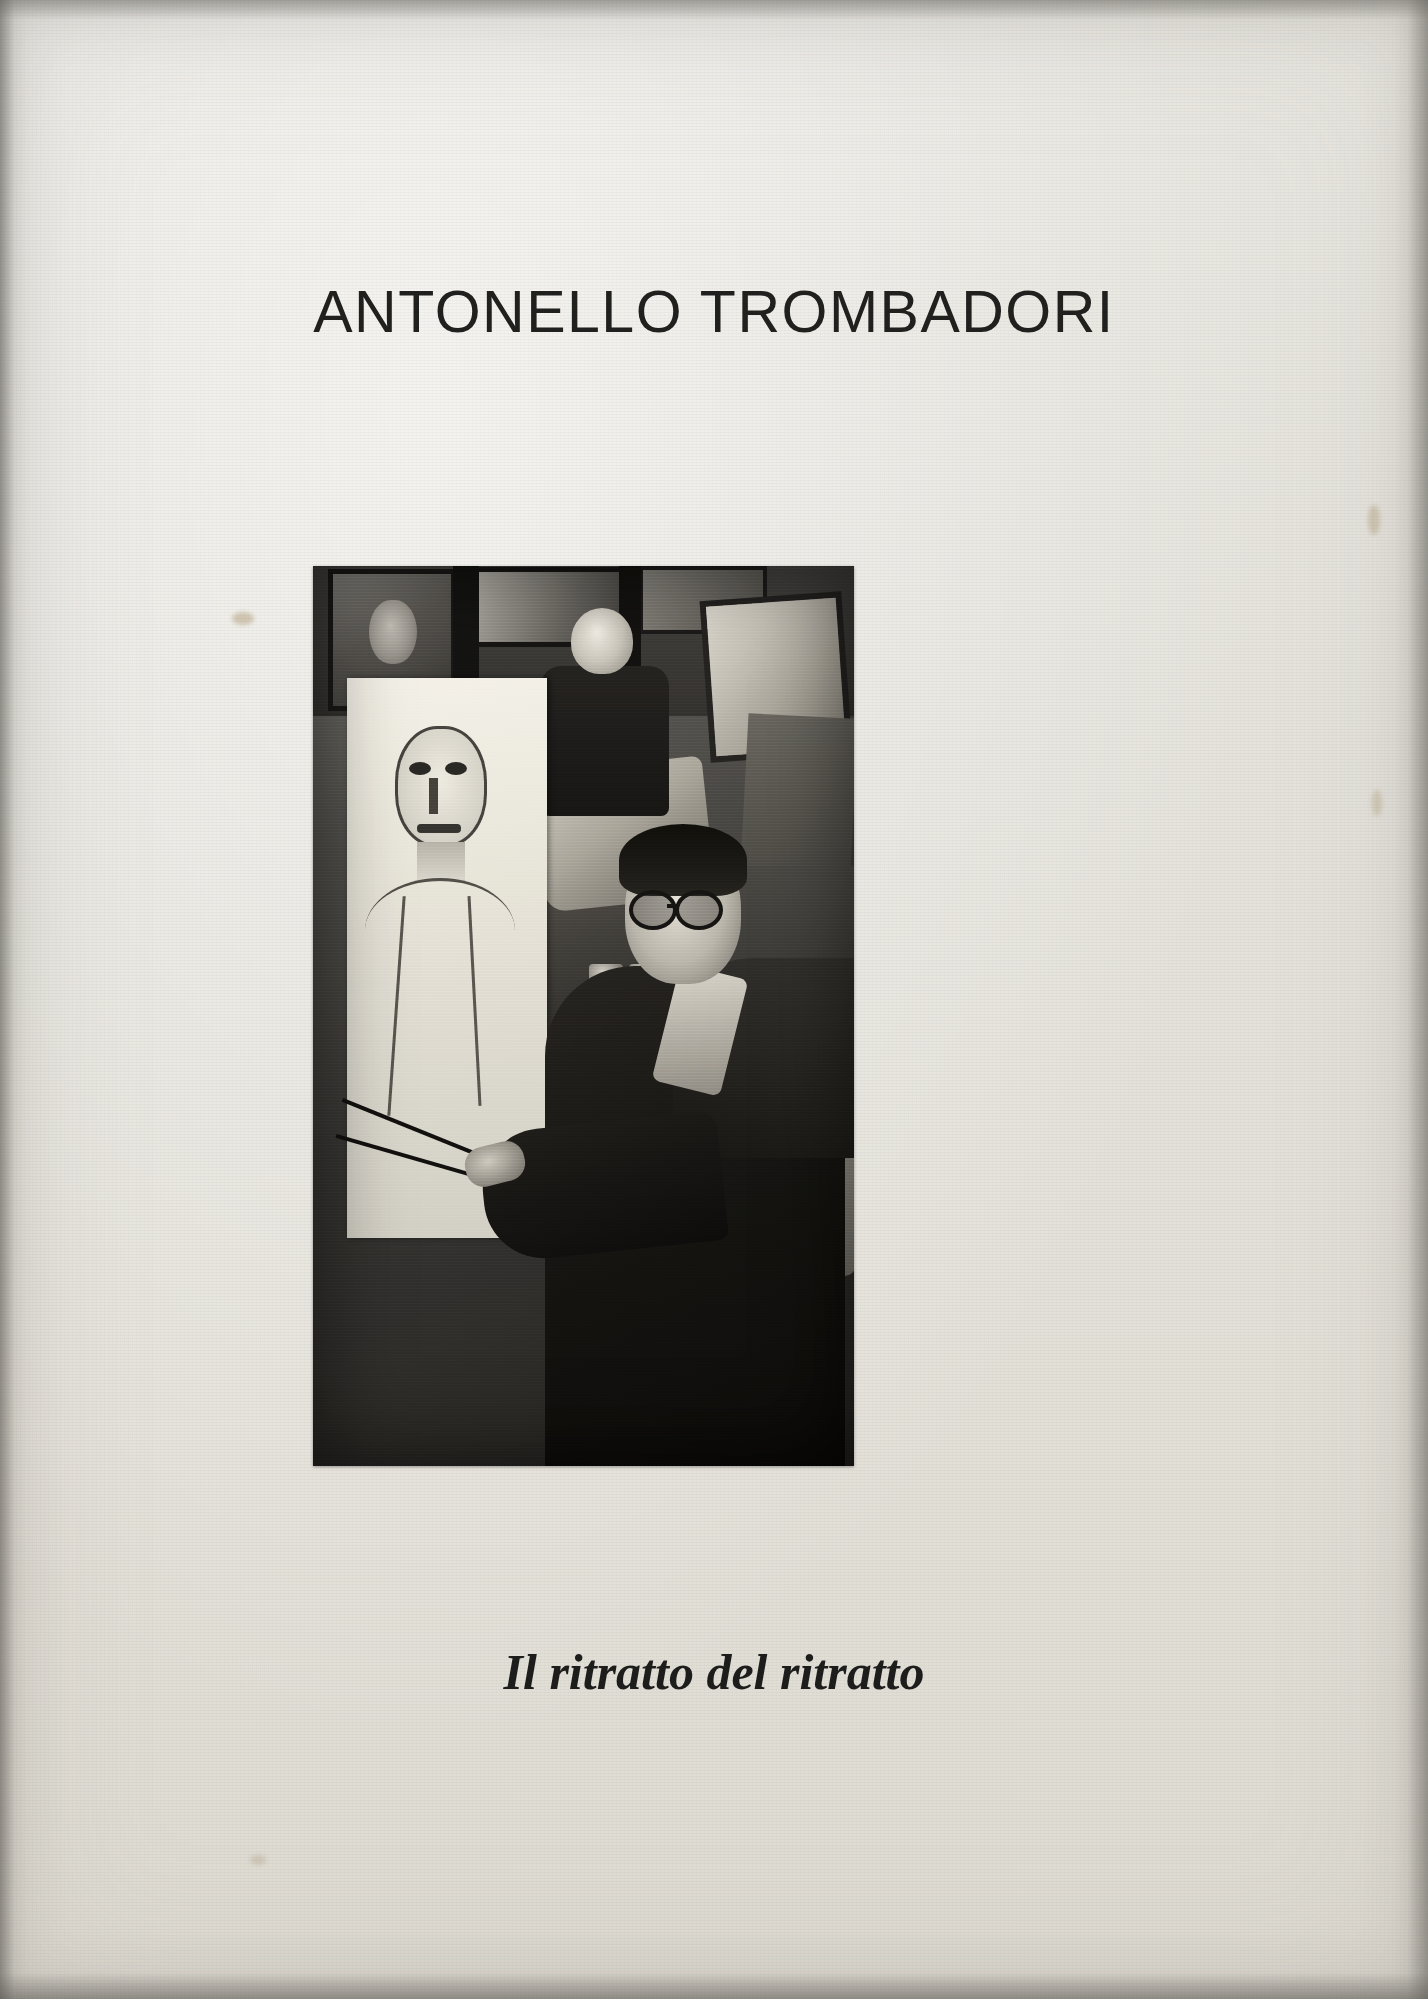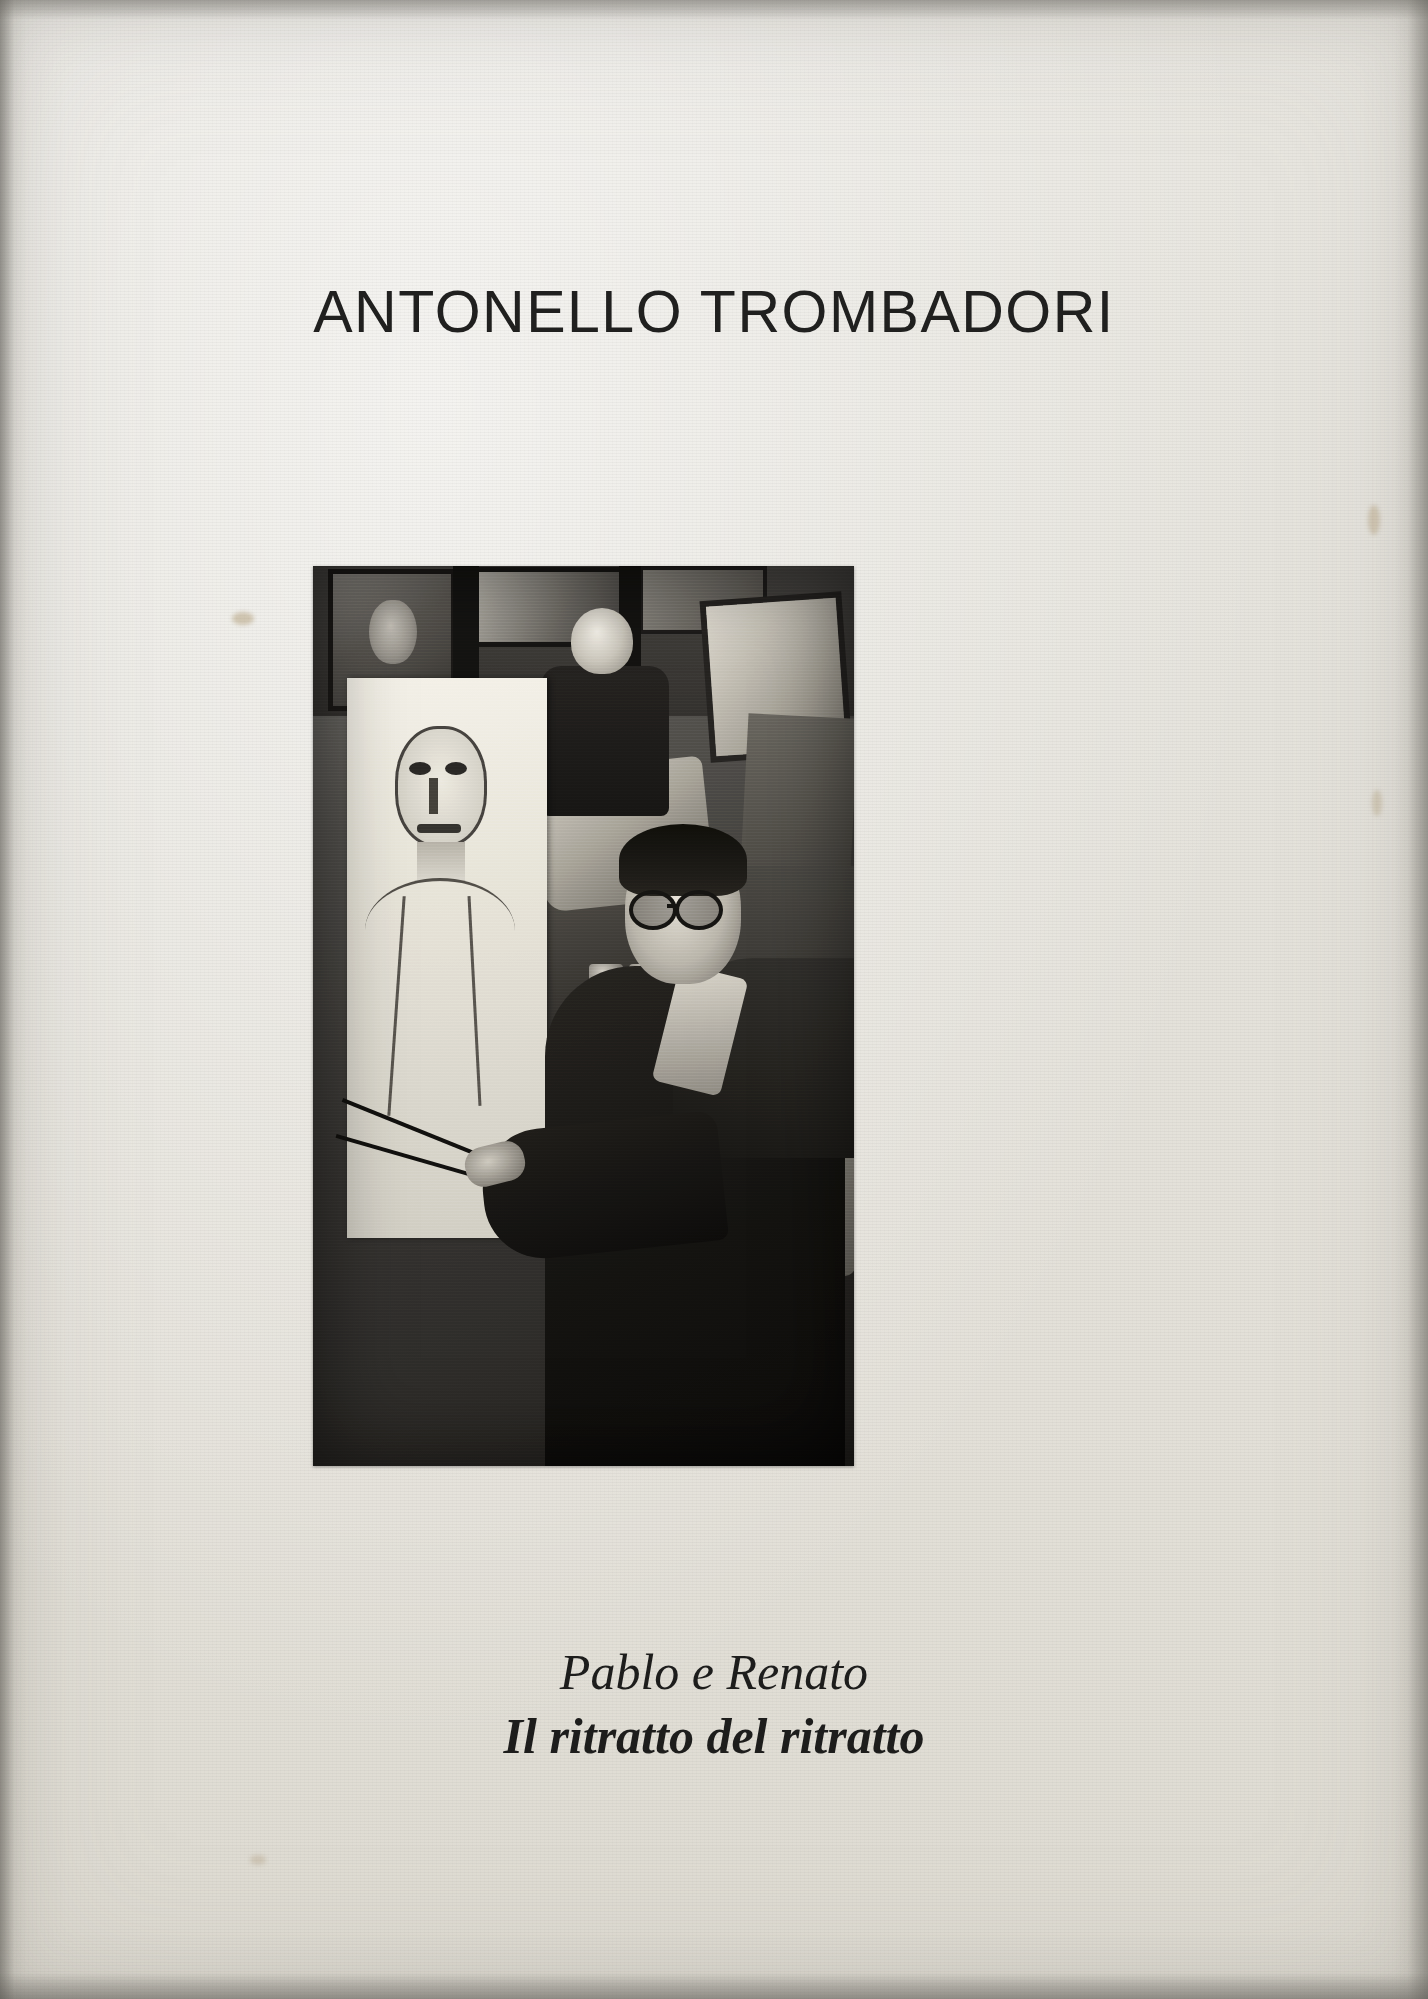"Pablo e Renato" div.line1 { html: <div>Pablo e Renato</div> -> none }
